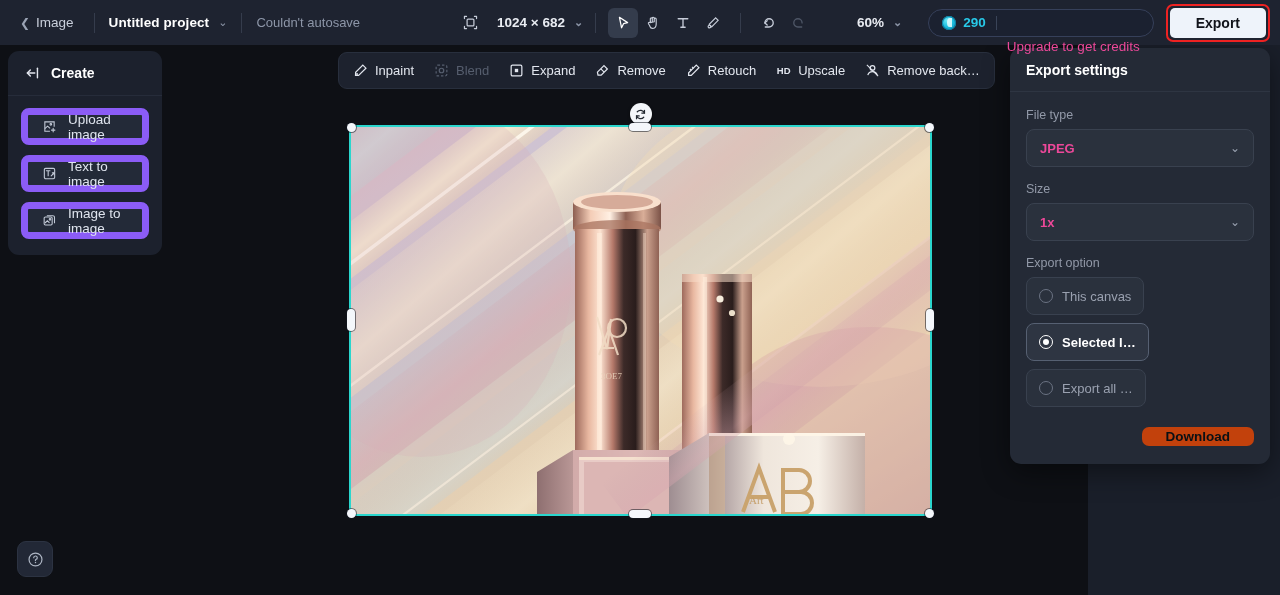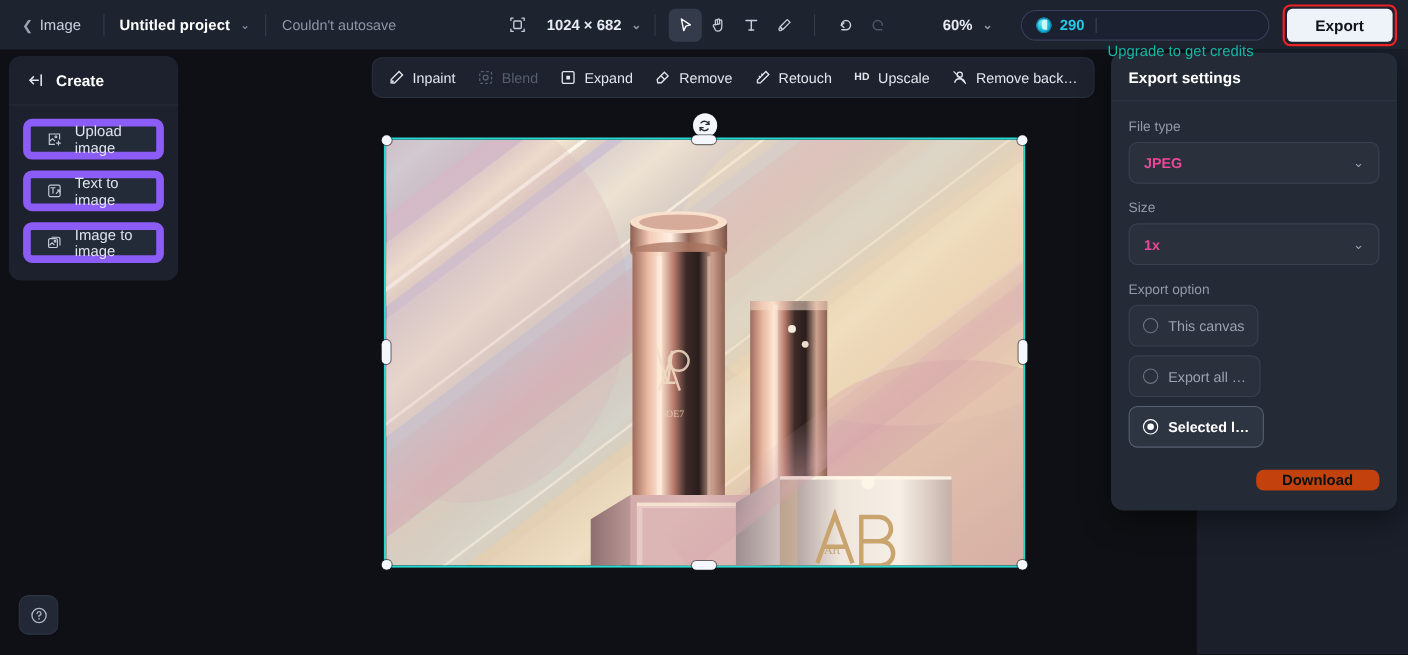"Upgrade to get credits" .upgrade { color: #14b8a6 -> #ec4899 }
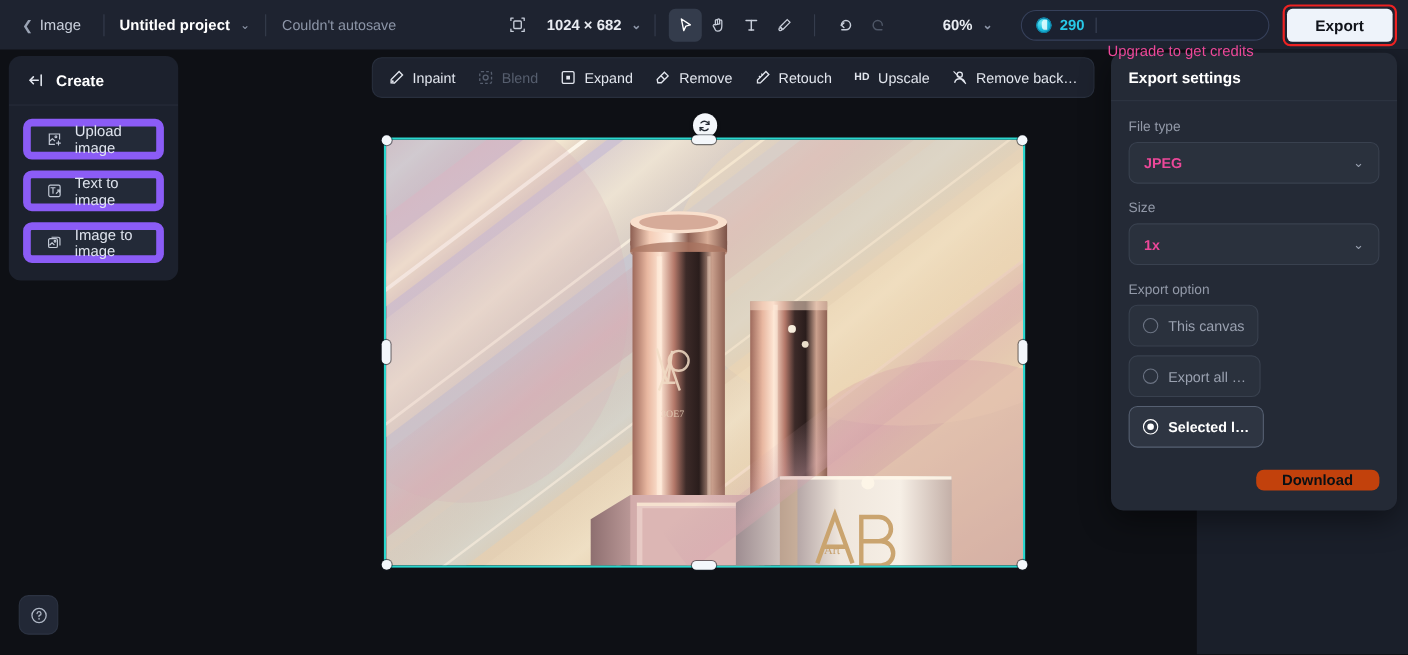"Export all …" div.ep-opt { order: before "Selected l…" -> after "Selected l…" }
